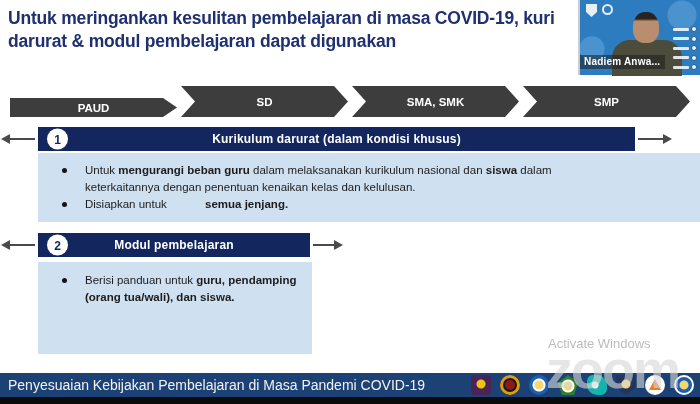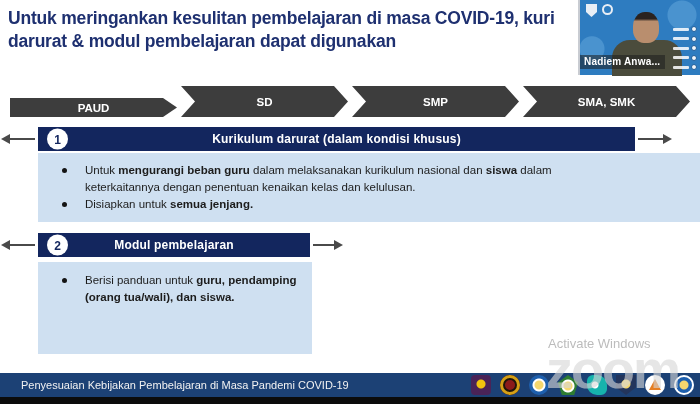"SMP" div.chev { order: before "SMA, SMK" -> after "SMA, SMK" }
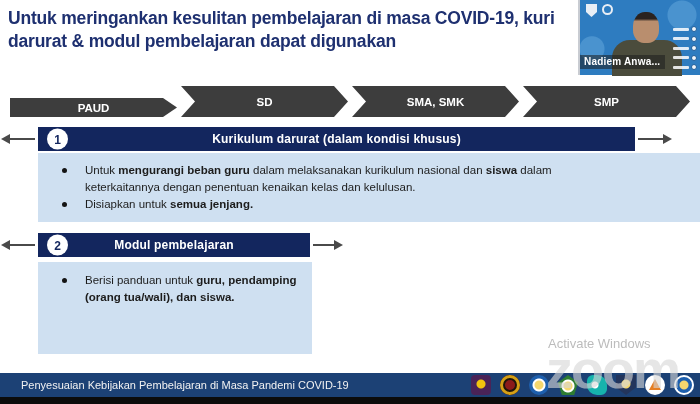"semua jenjang." span { margin-left: none -> 35px }
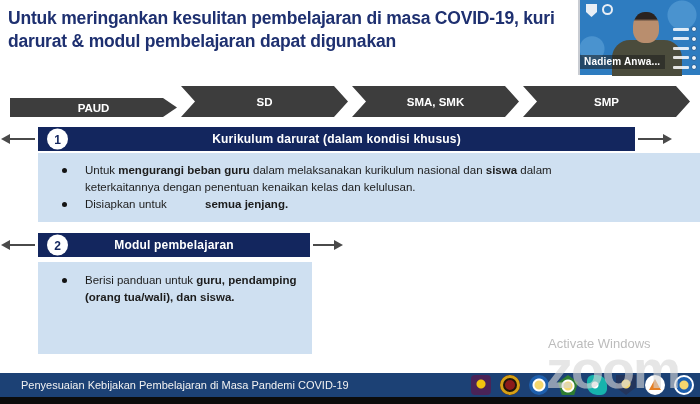"Penyesuaian Kebijakan Pembelajaran di" .footer-text { font-size: 11px -> 14px; margin-left: 21px -> 8px }
